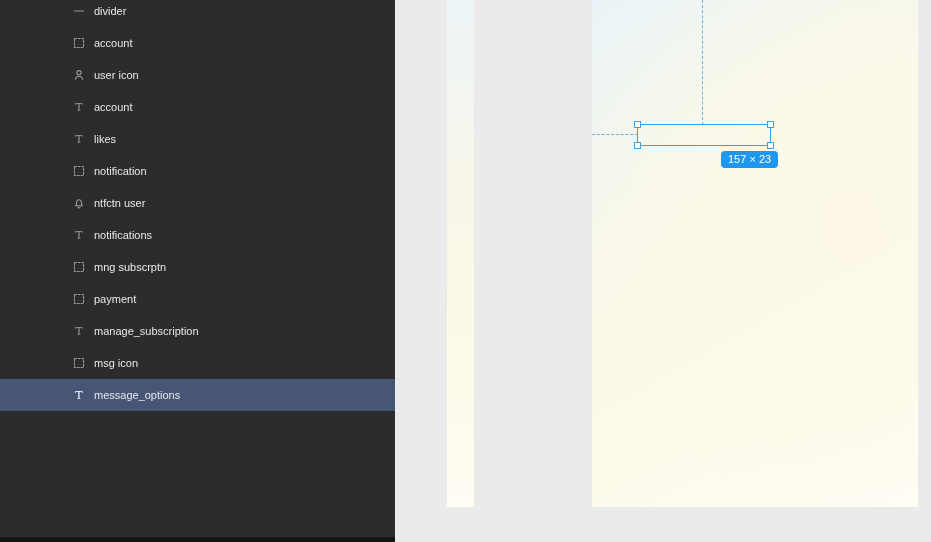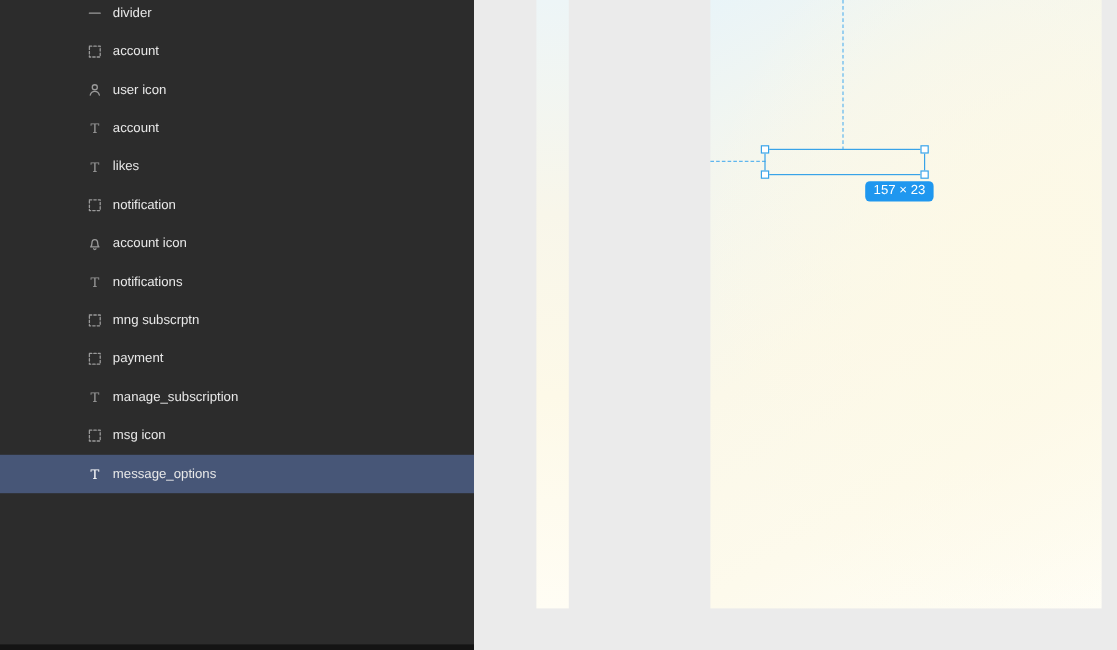"account icon" span.layer-label { text: account icon -> ntfctn user }
